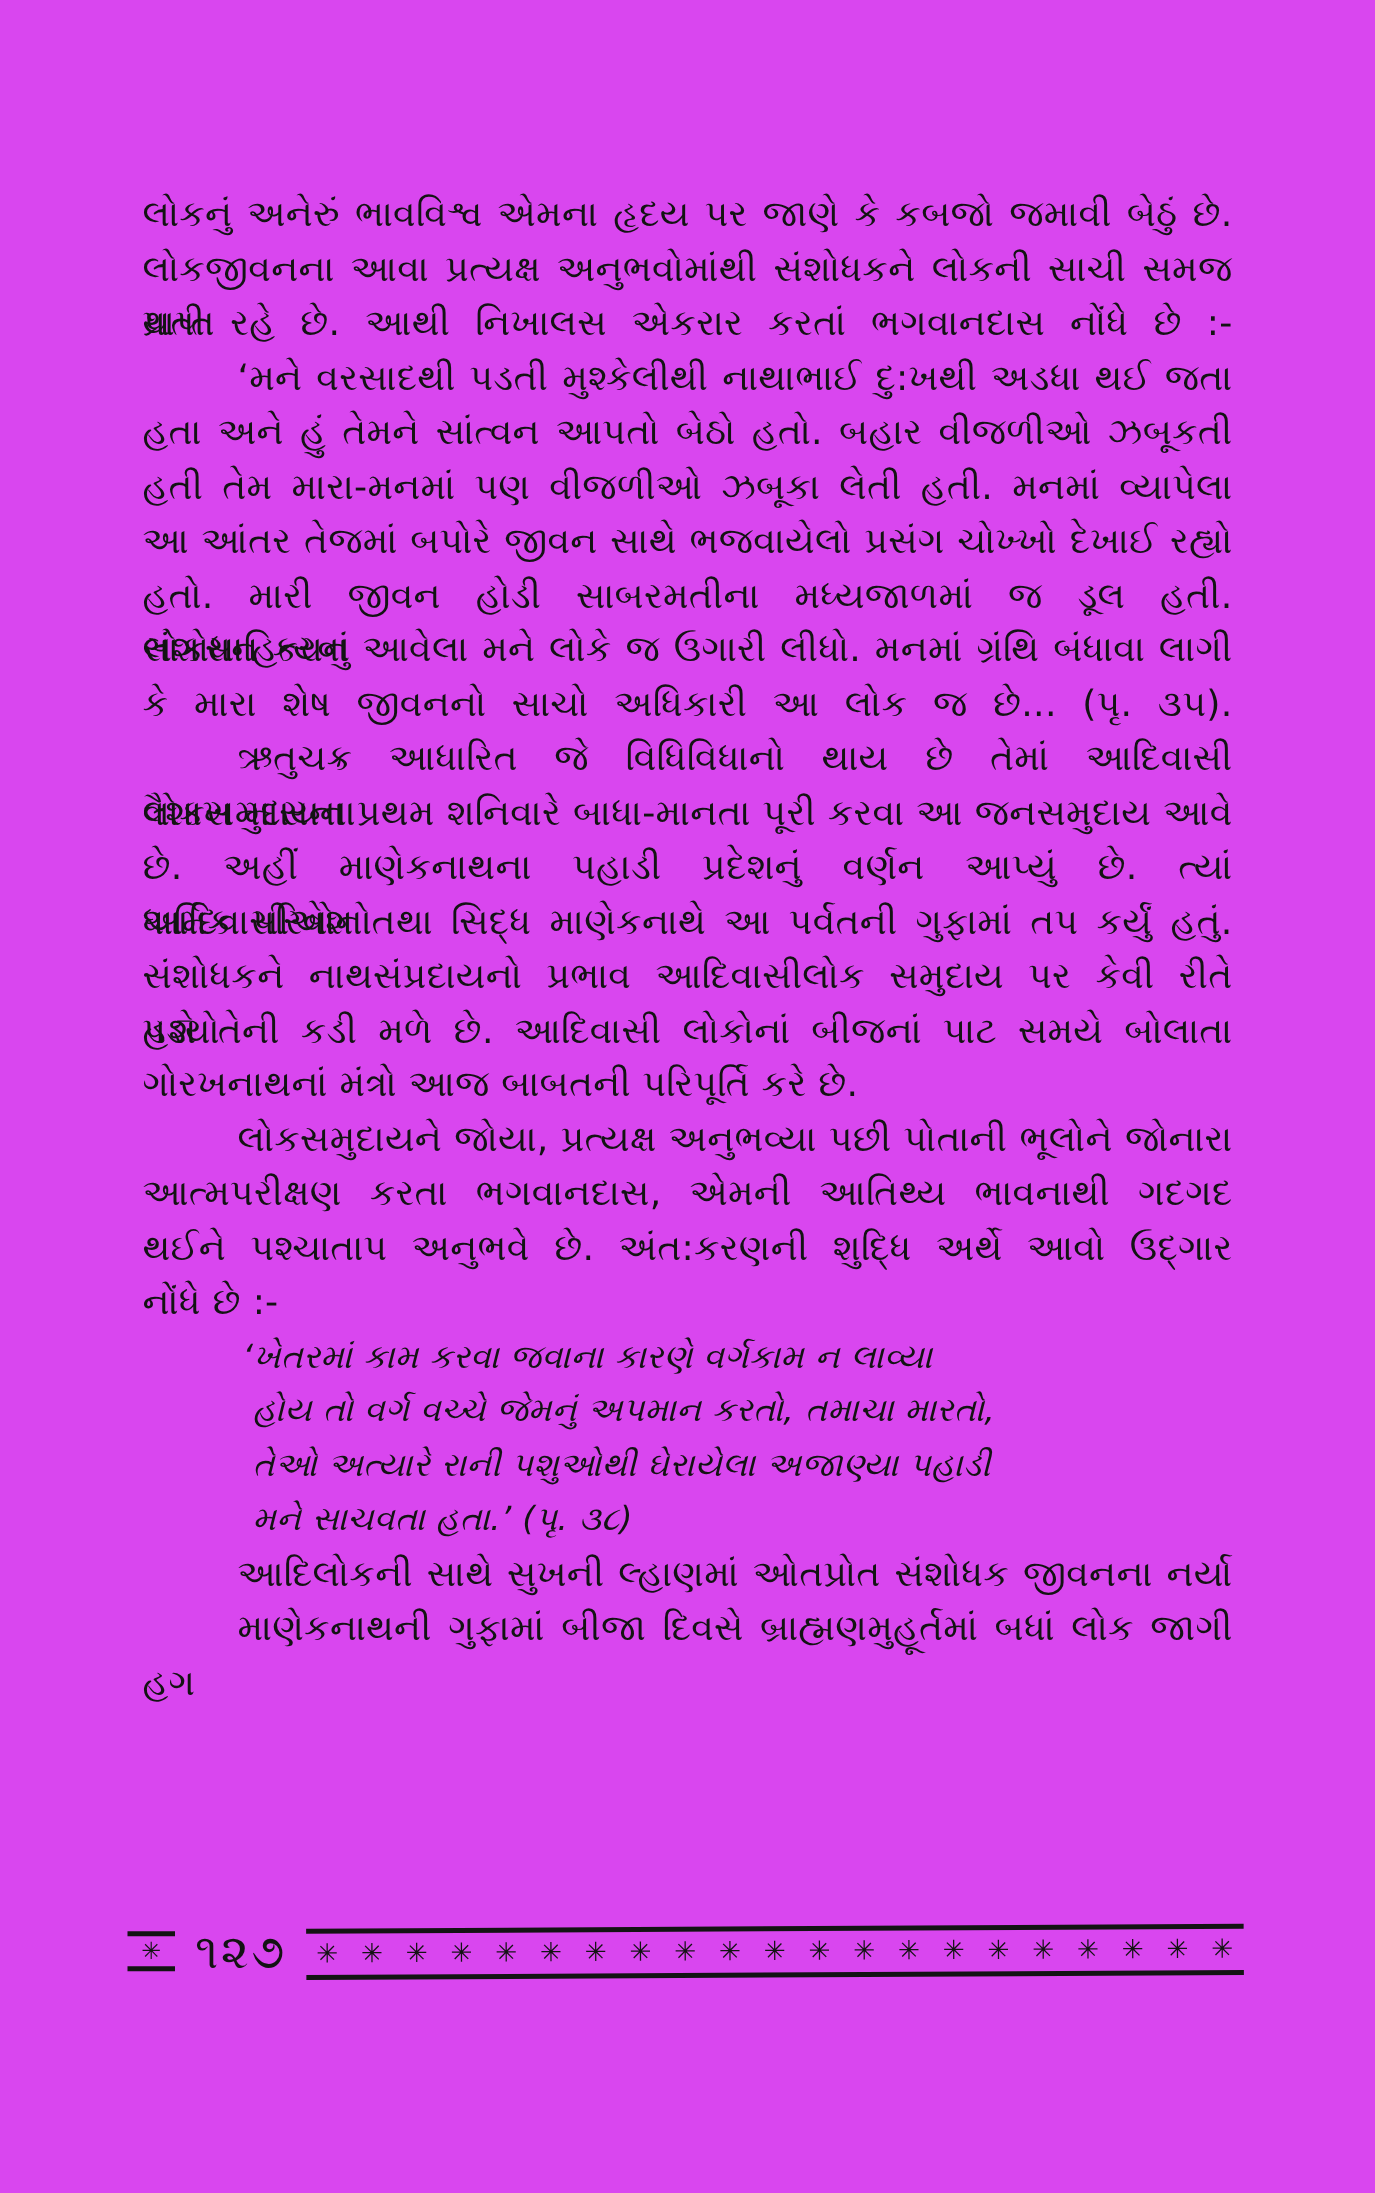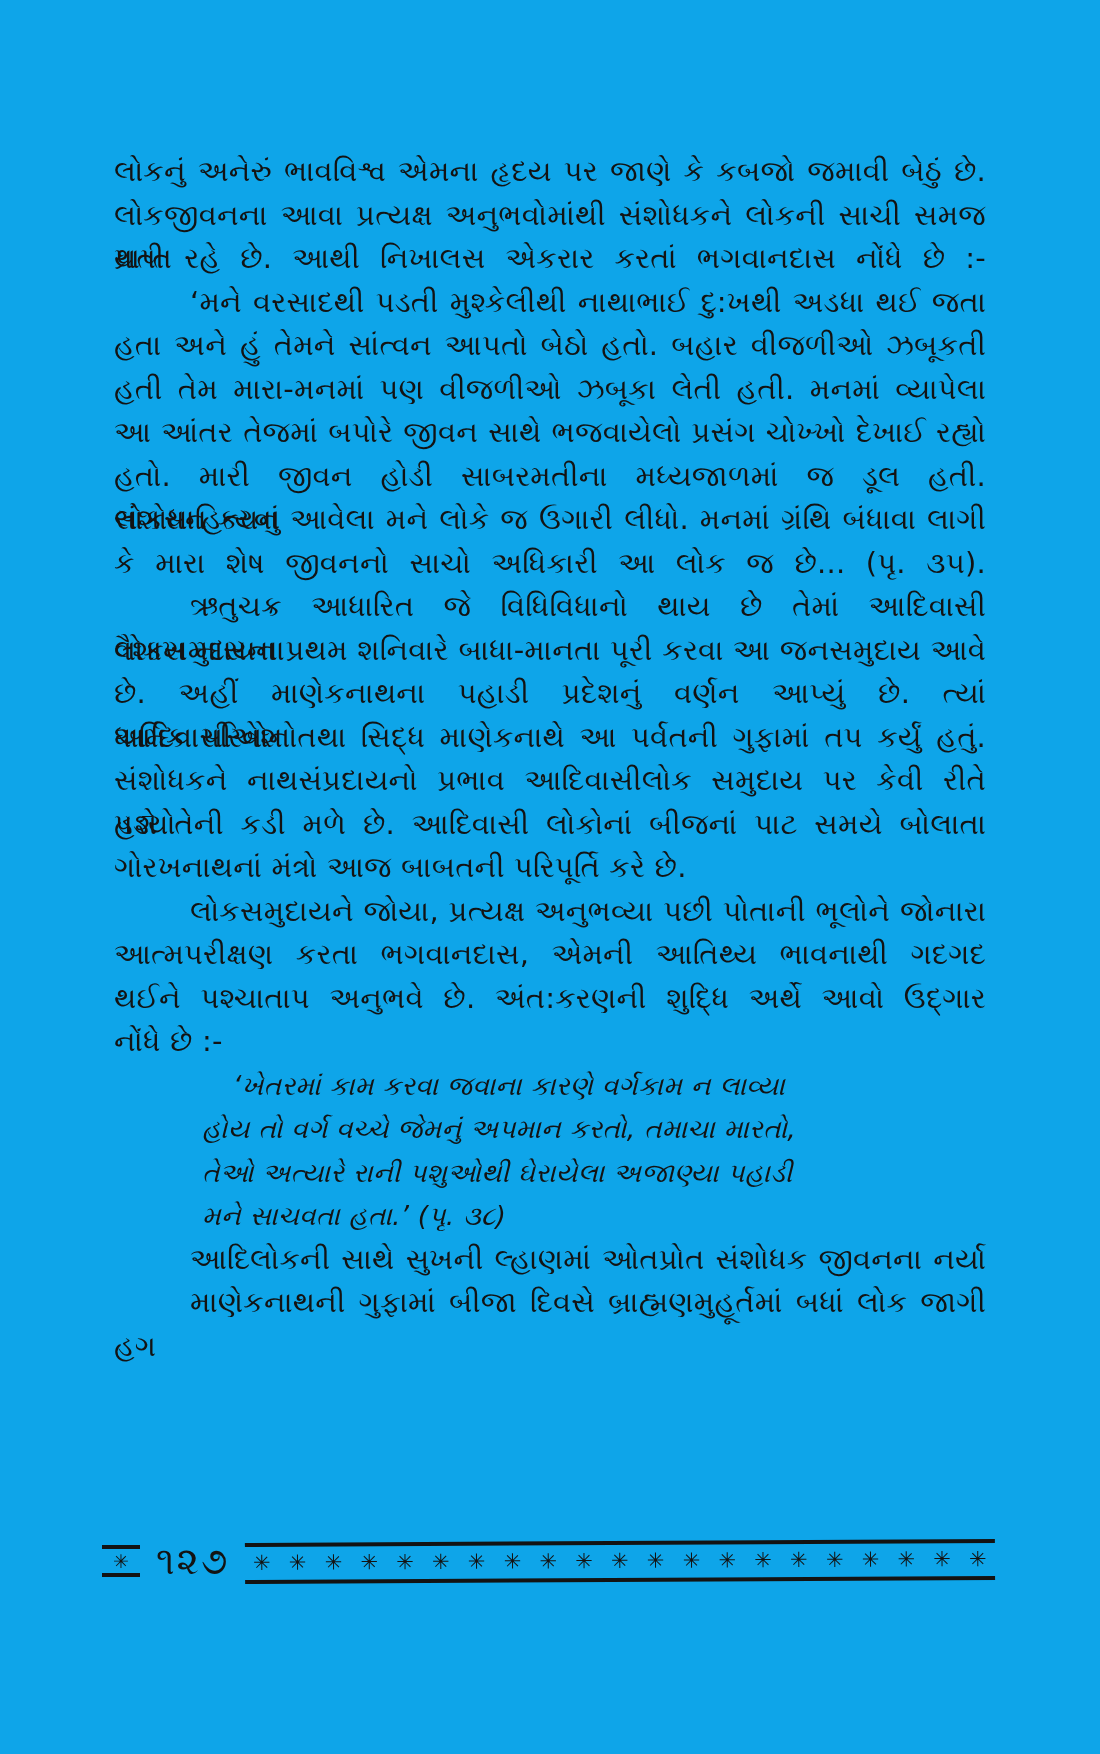"લોકનું અનેરું ભાવવિશ્વ એમના હૃદય" #scan-page { background: #0ea5e9 -> #d946ef }
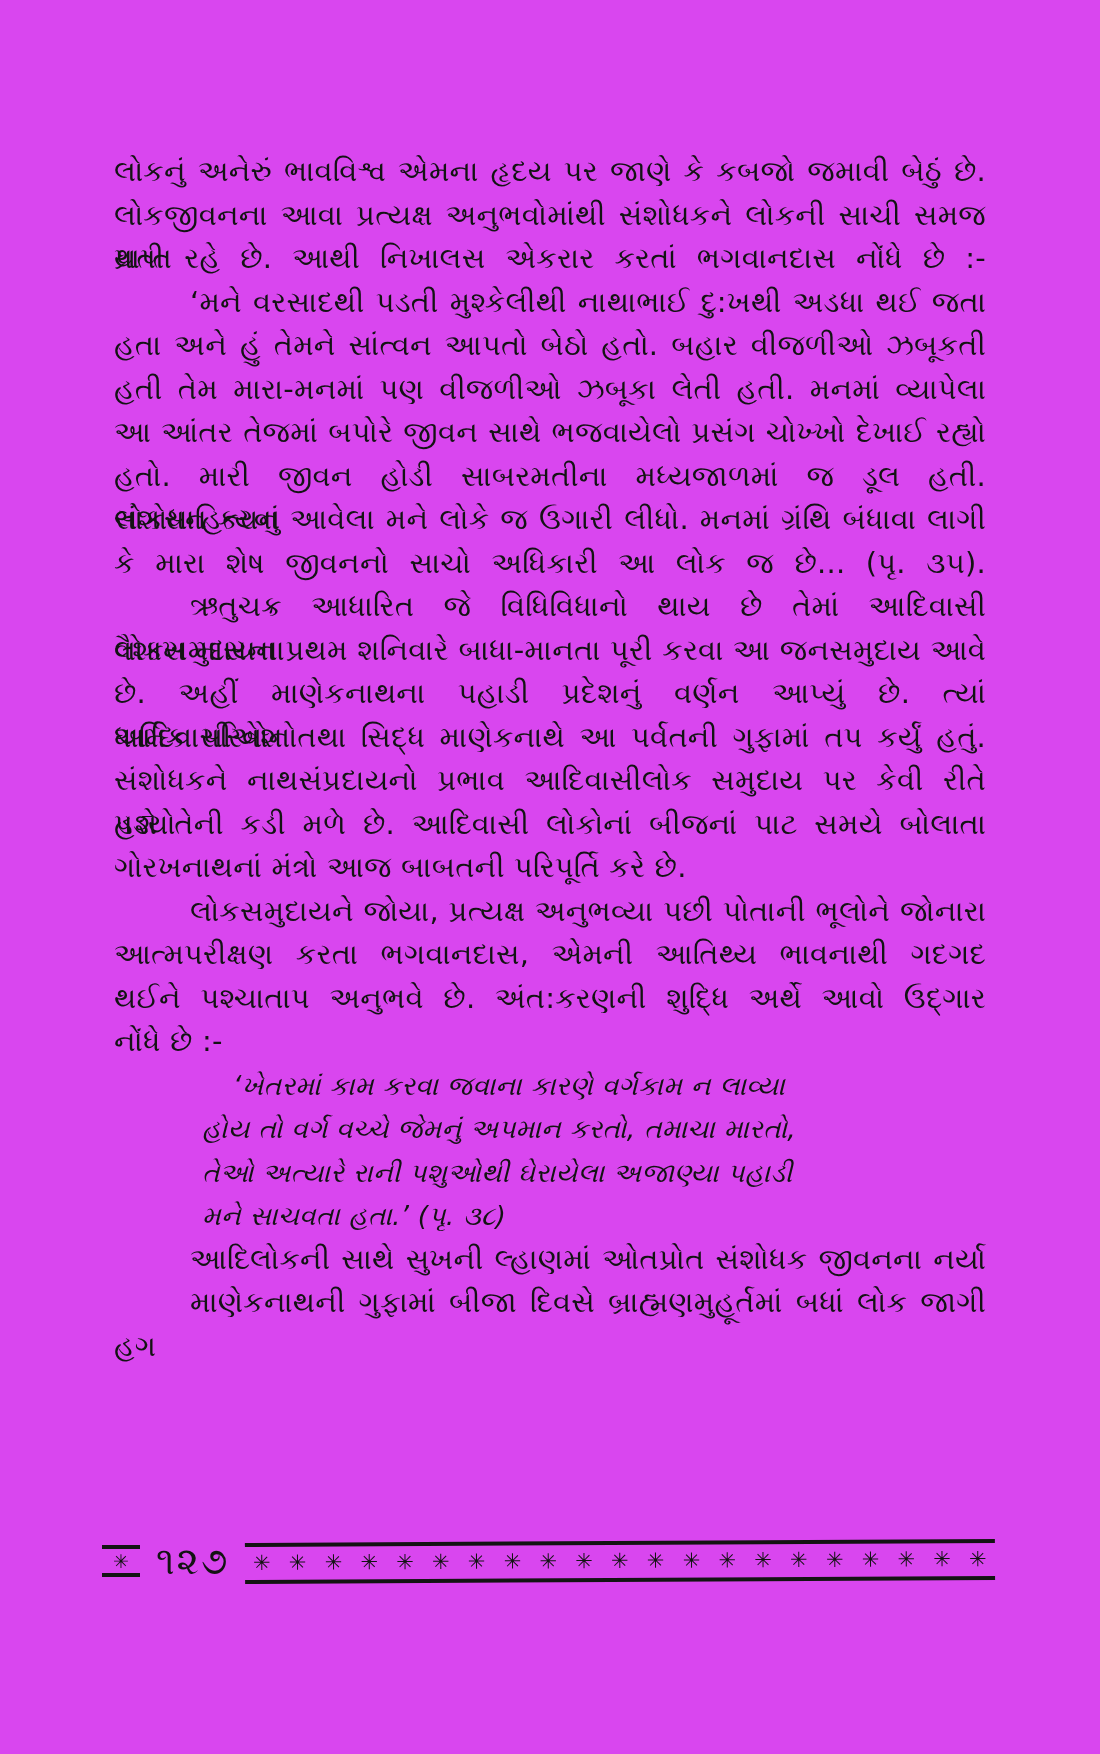"‘ખેતરમાં કામ કરવા જવાના કારણે" .qfirst { margin-left: 119px -> 80px }
